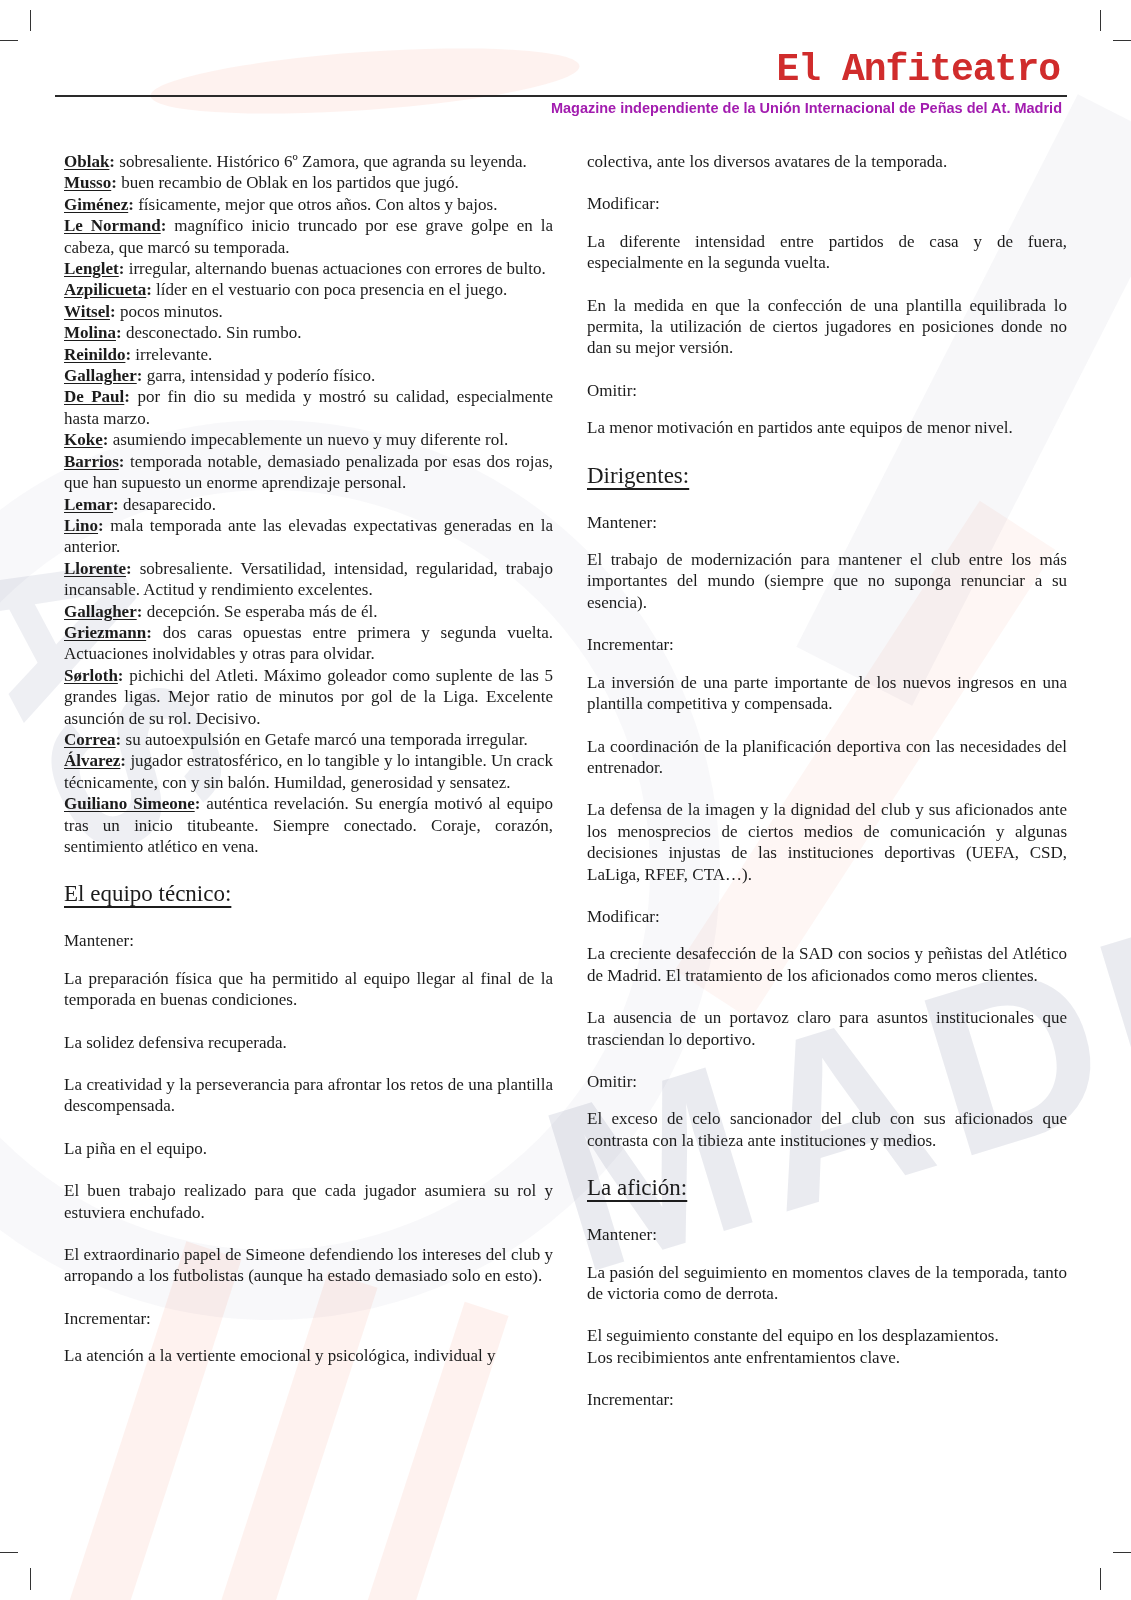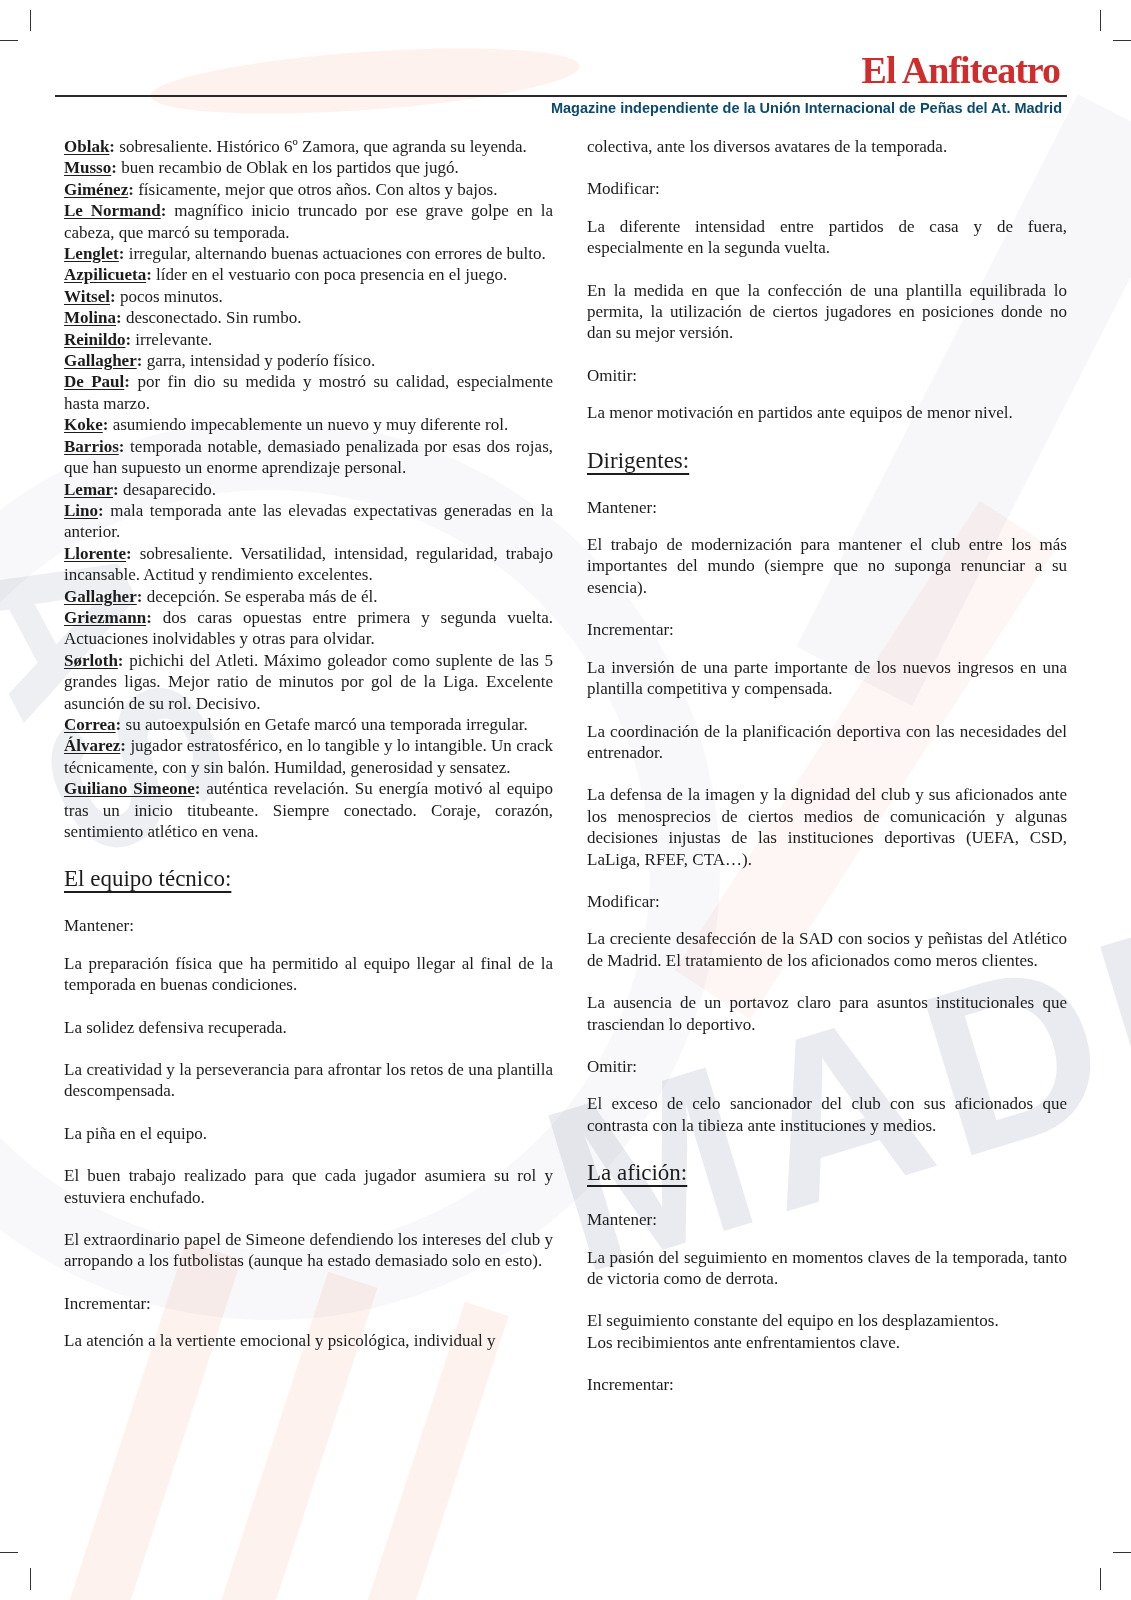"El Anfiteatro" .masthead { font-family: Liberation Serif, serif -> Liberation Mono, monospace }
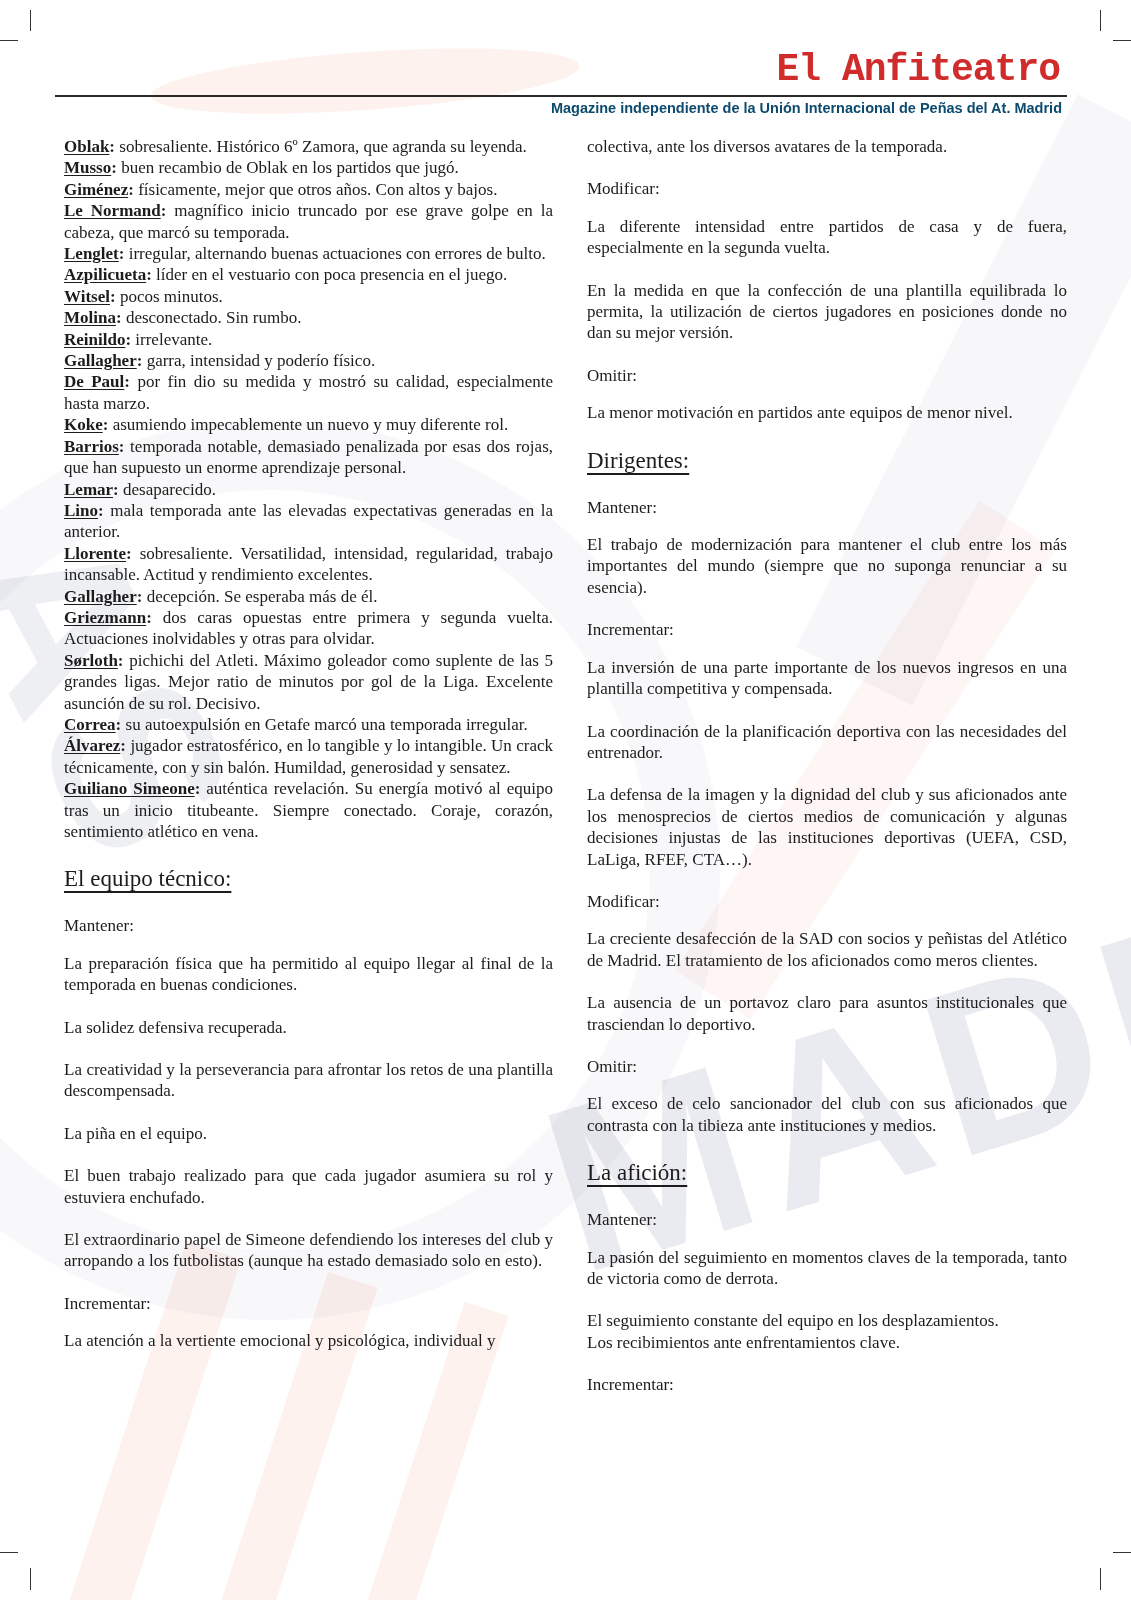"Magazine independiente de la Unión" .tagline { color: #0c4a6e -> #a21caf }
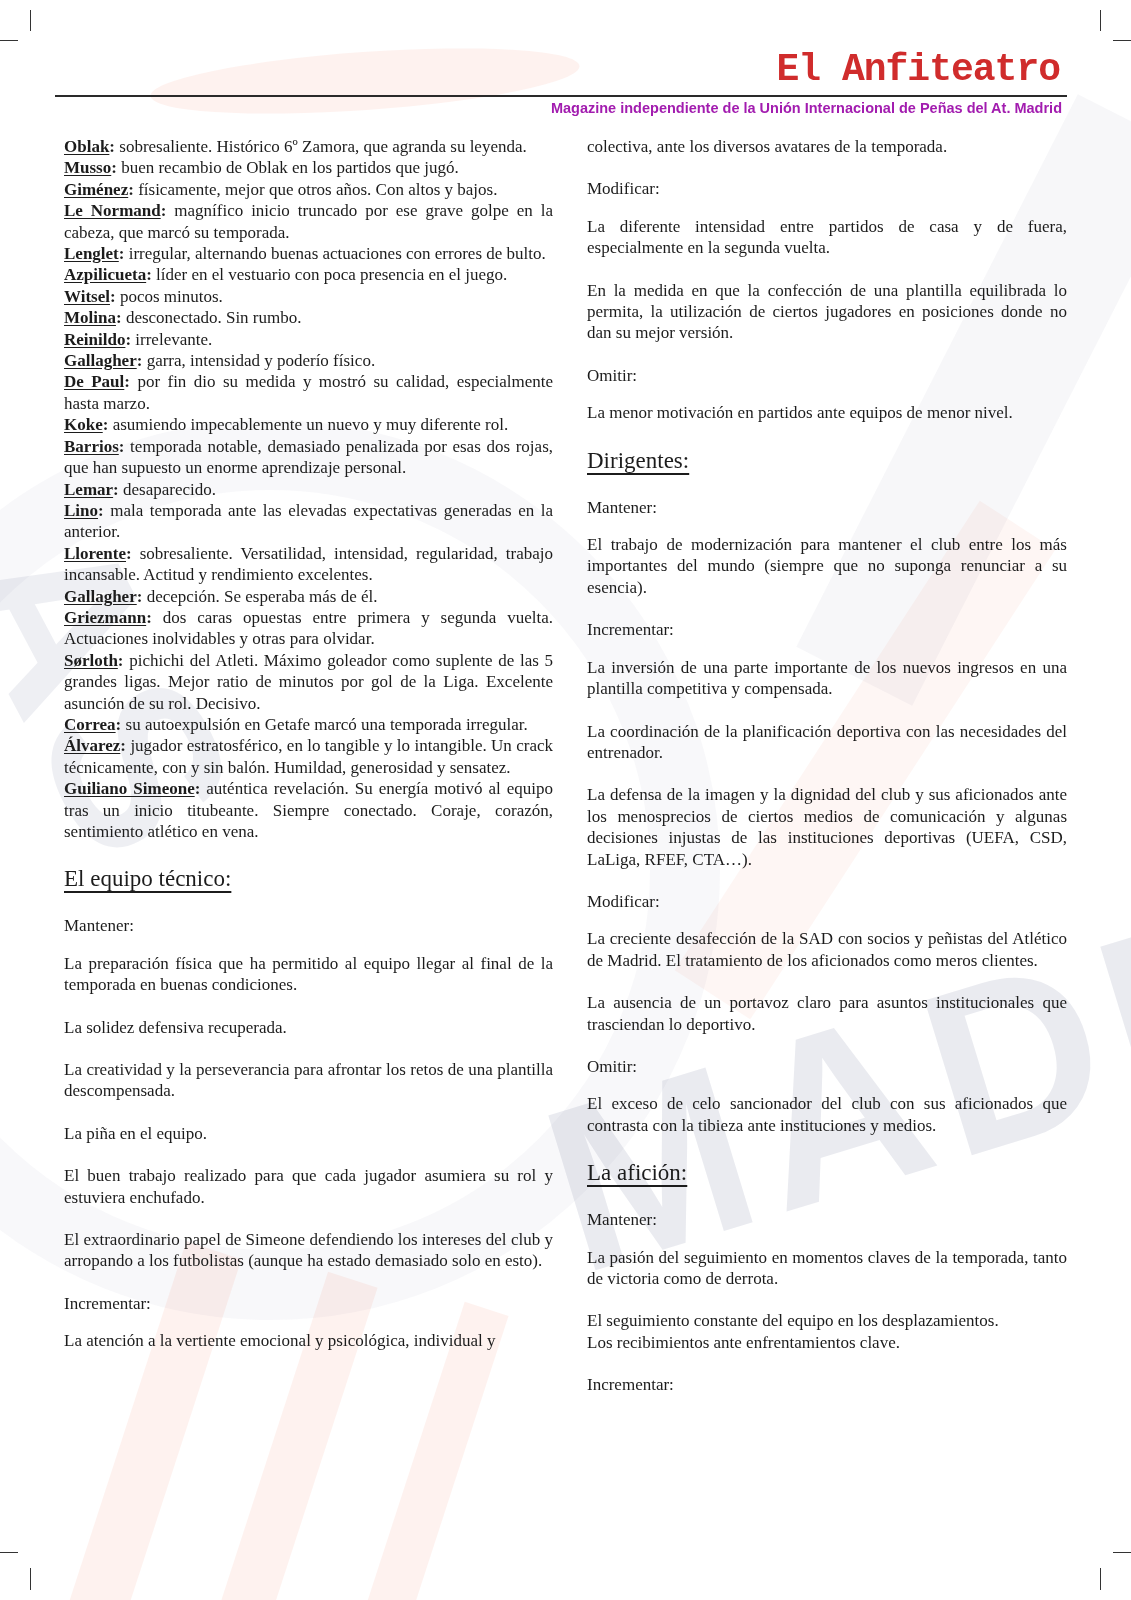"Oblak: sobresaliente. Histórico 6º" .col > .blk:first-child { margin-top: 0 -> 15px }
